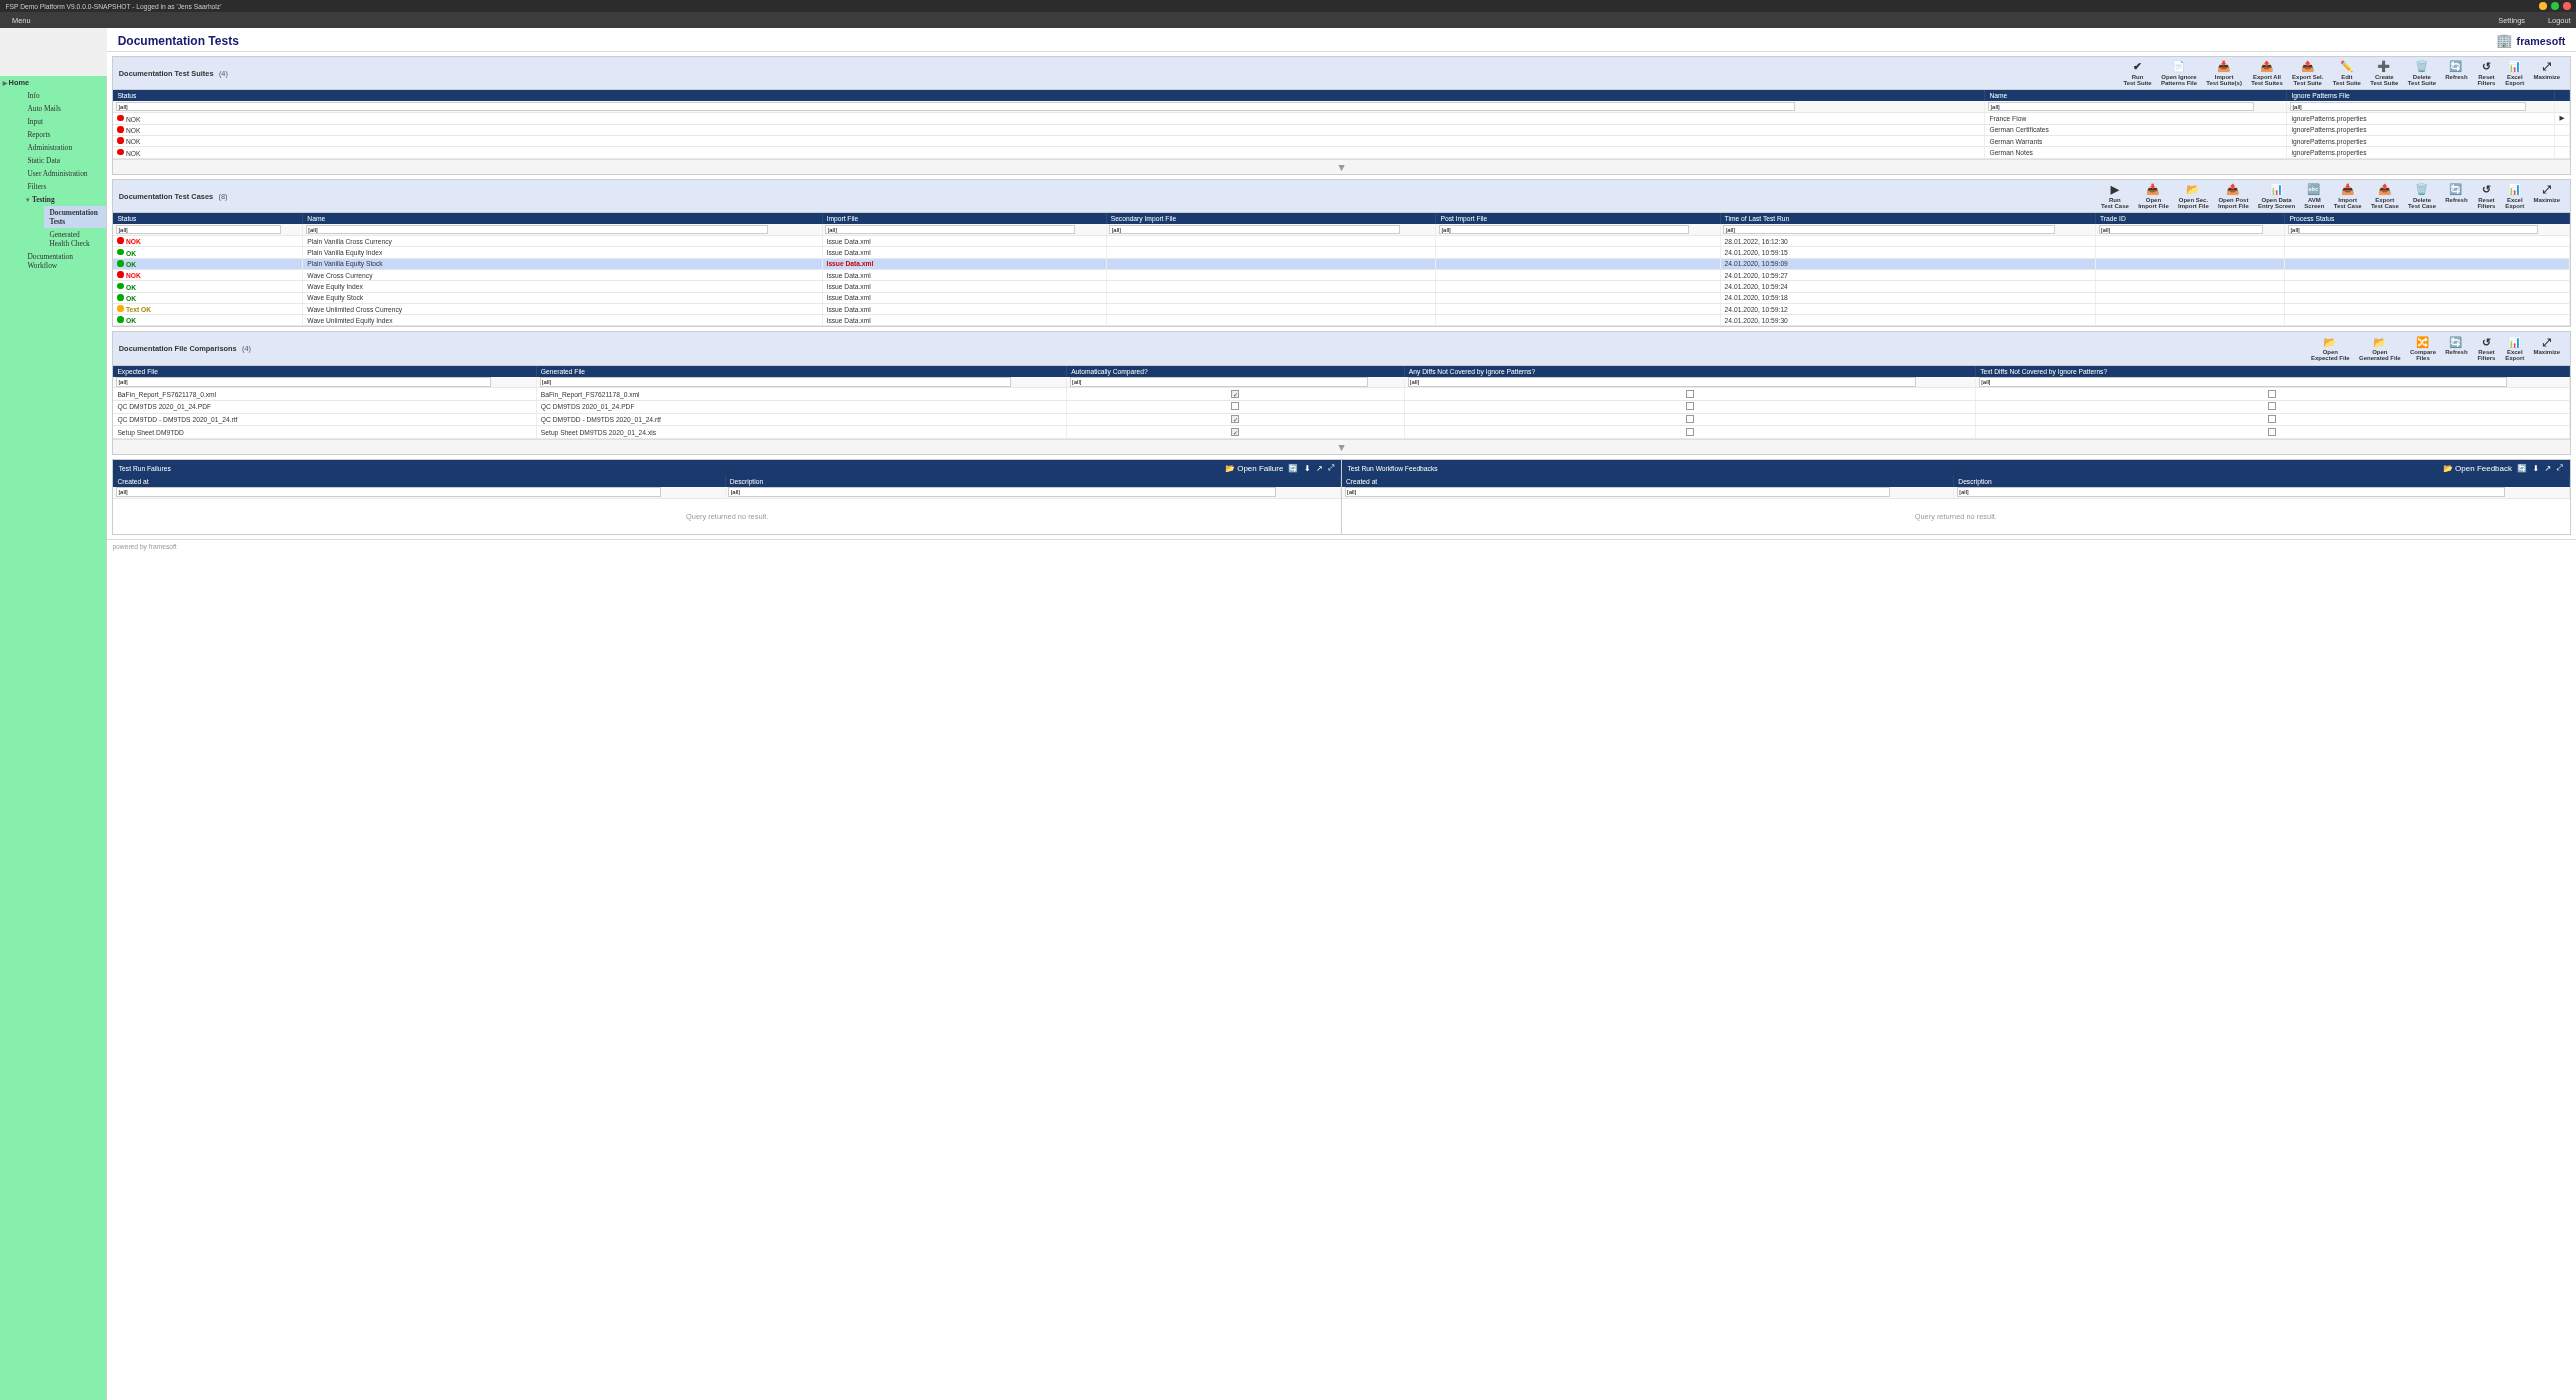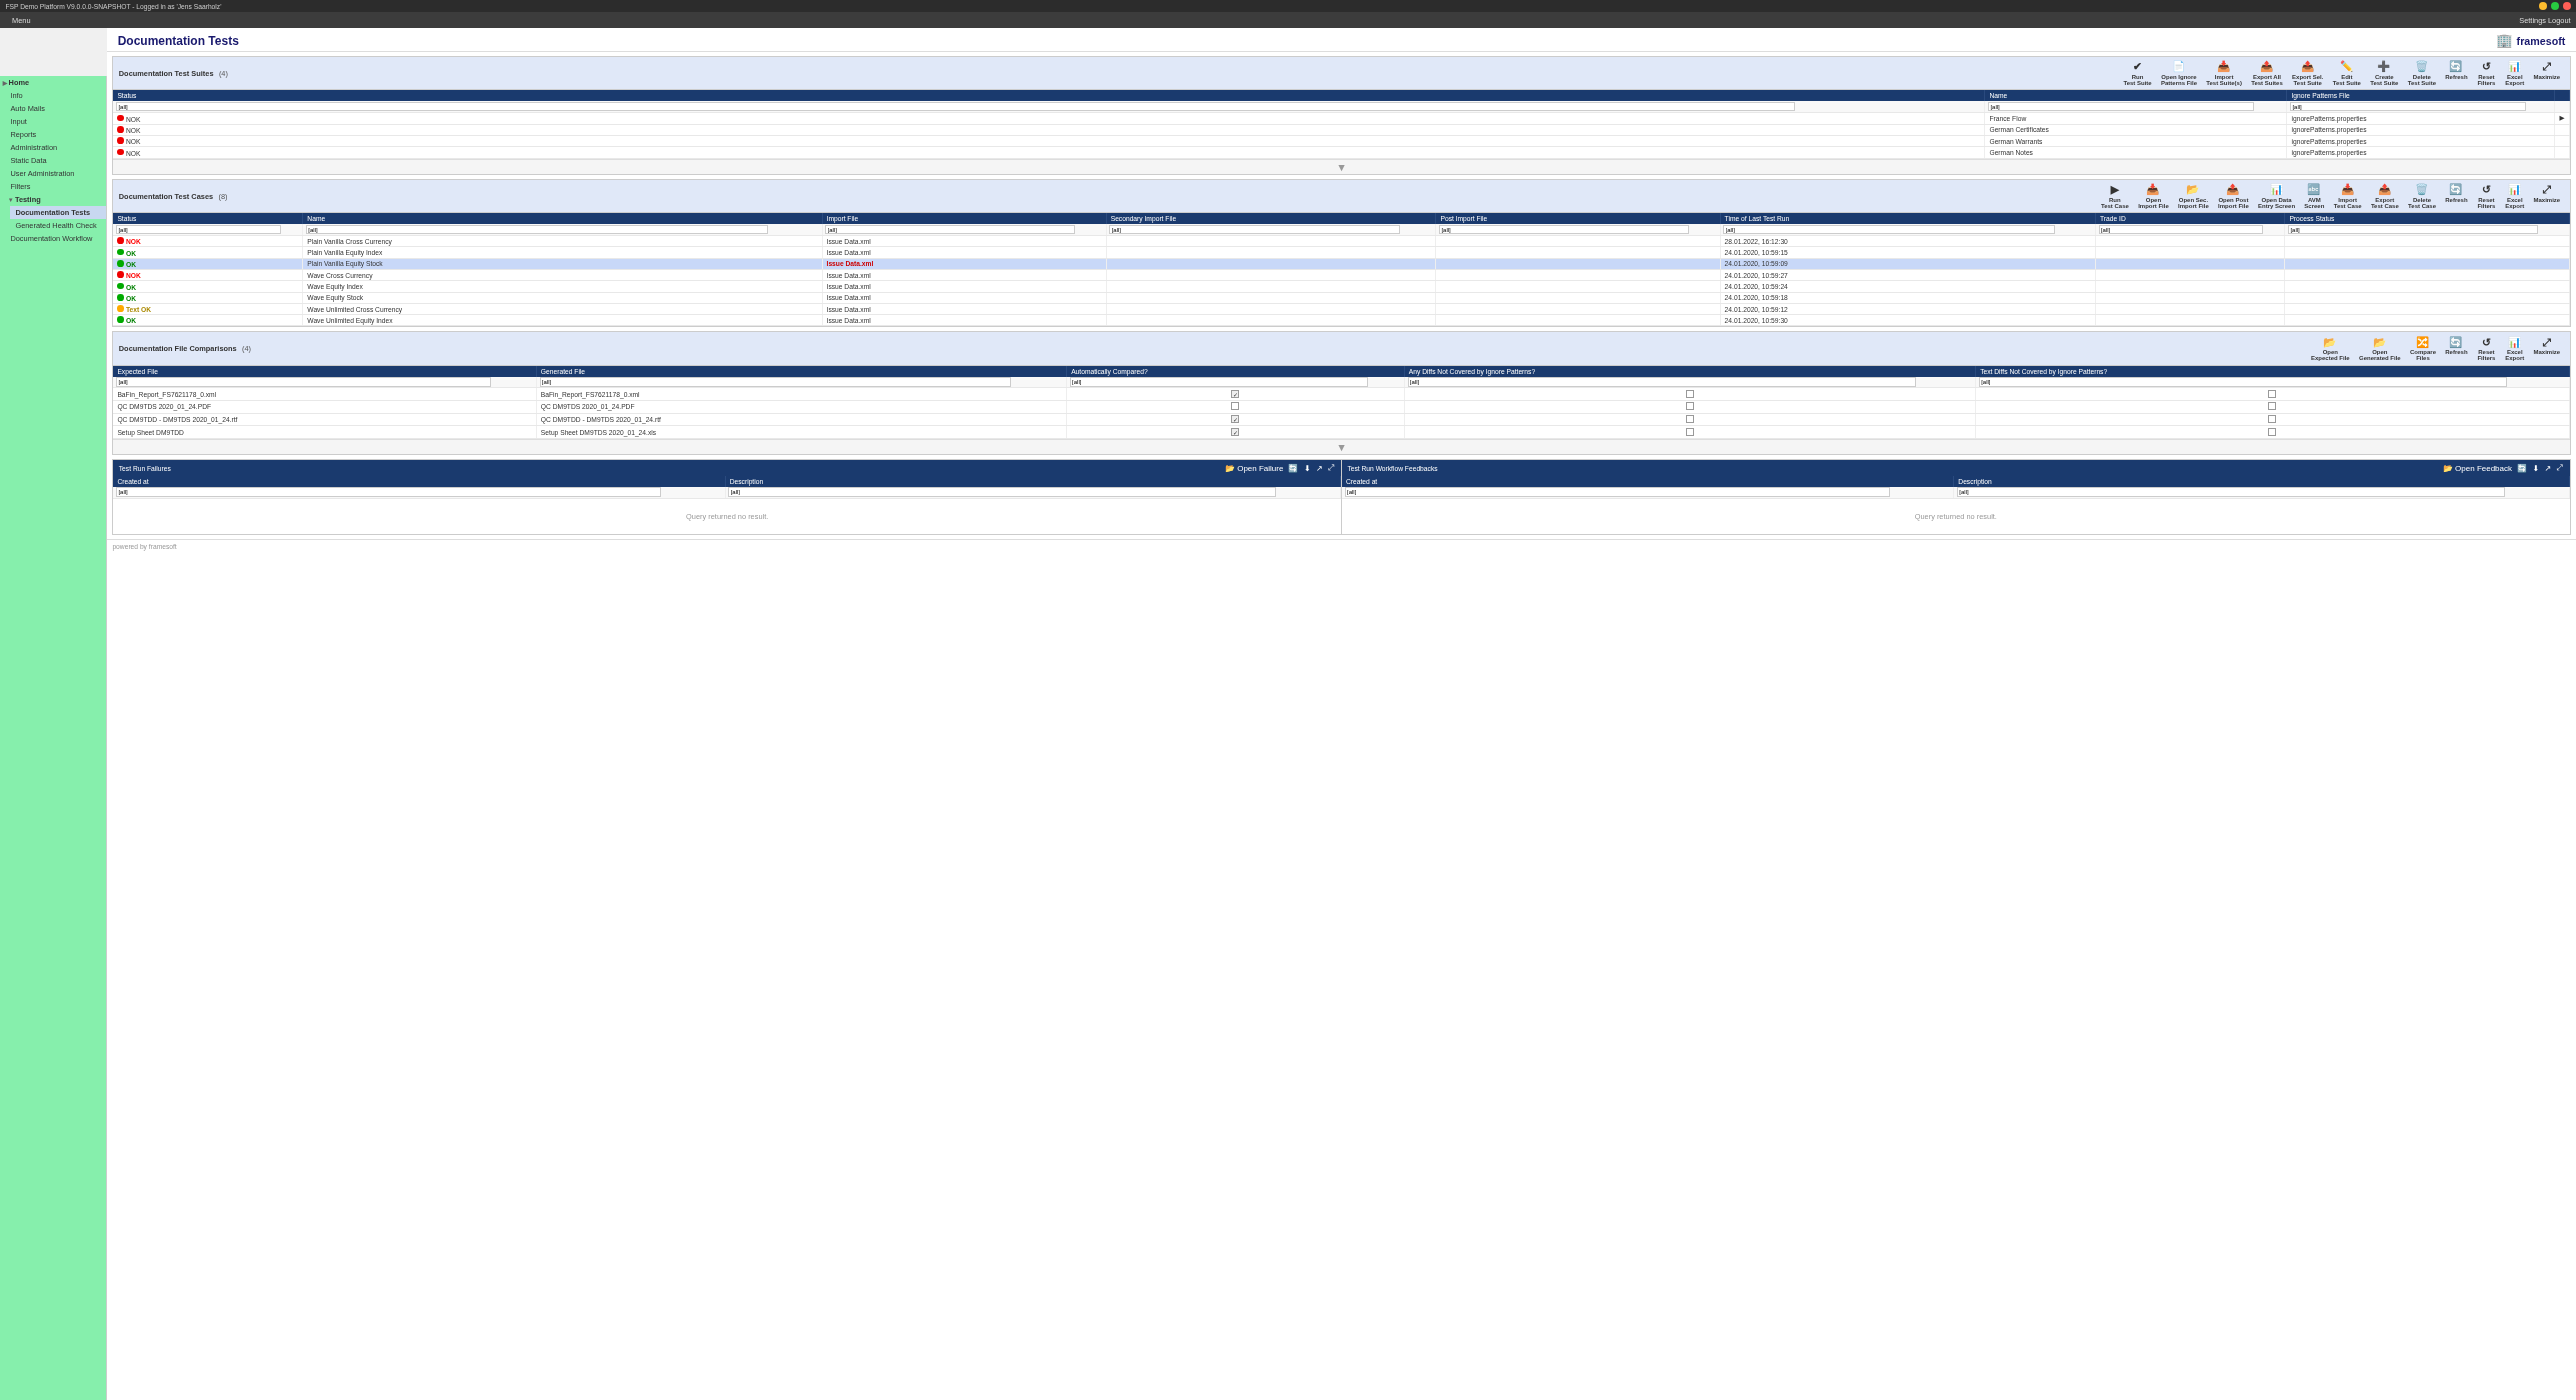"Settings" .top-right-nav { gap: 2px -> 23px }
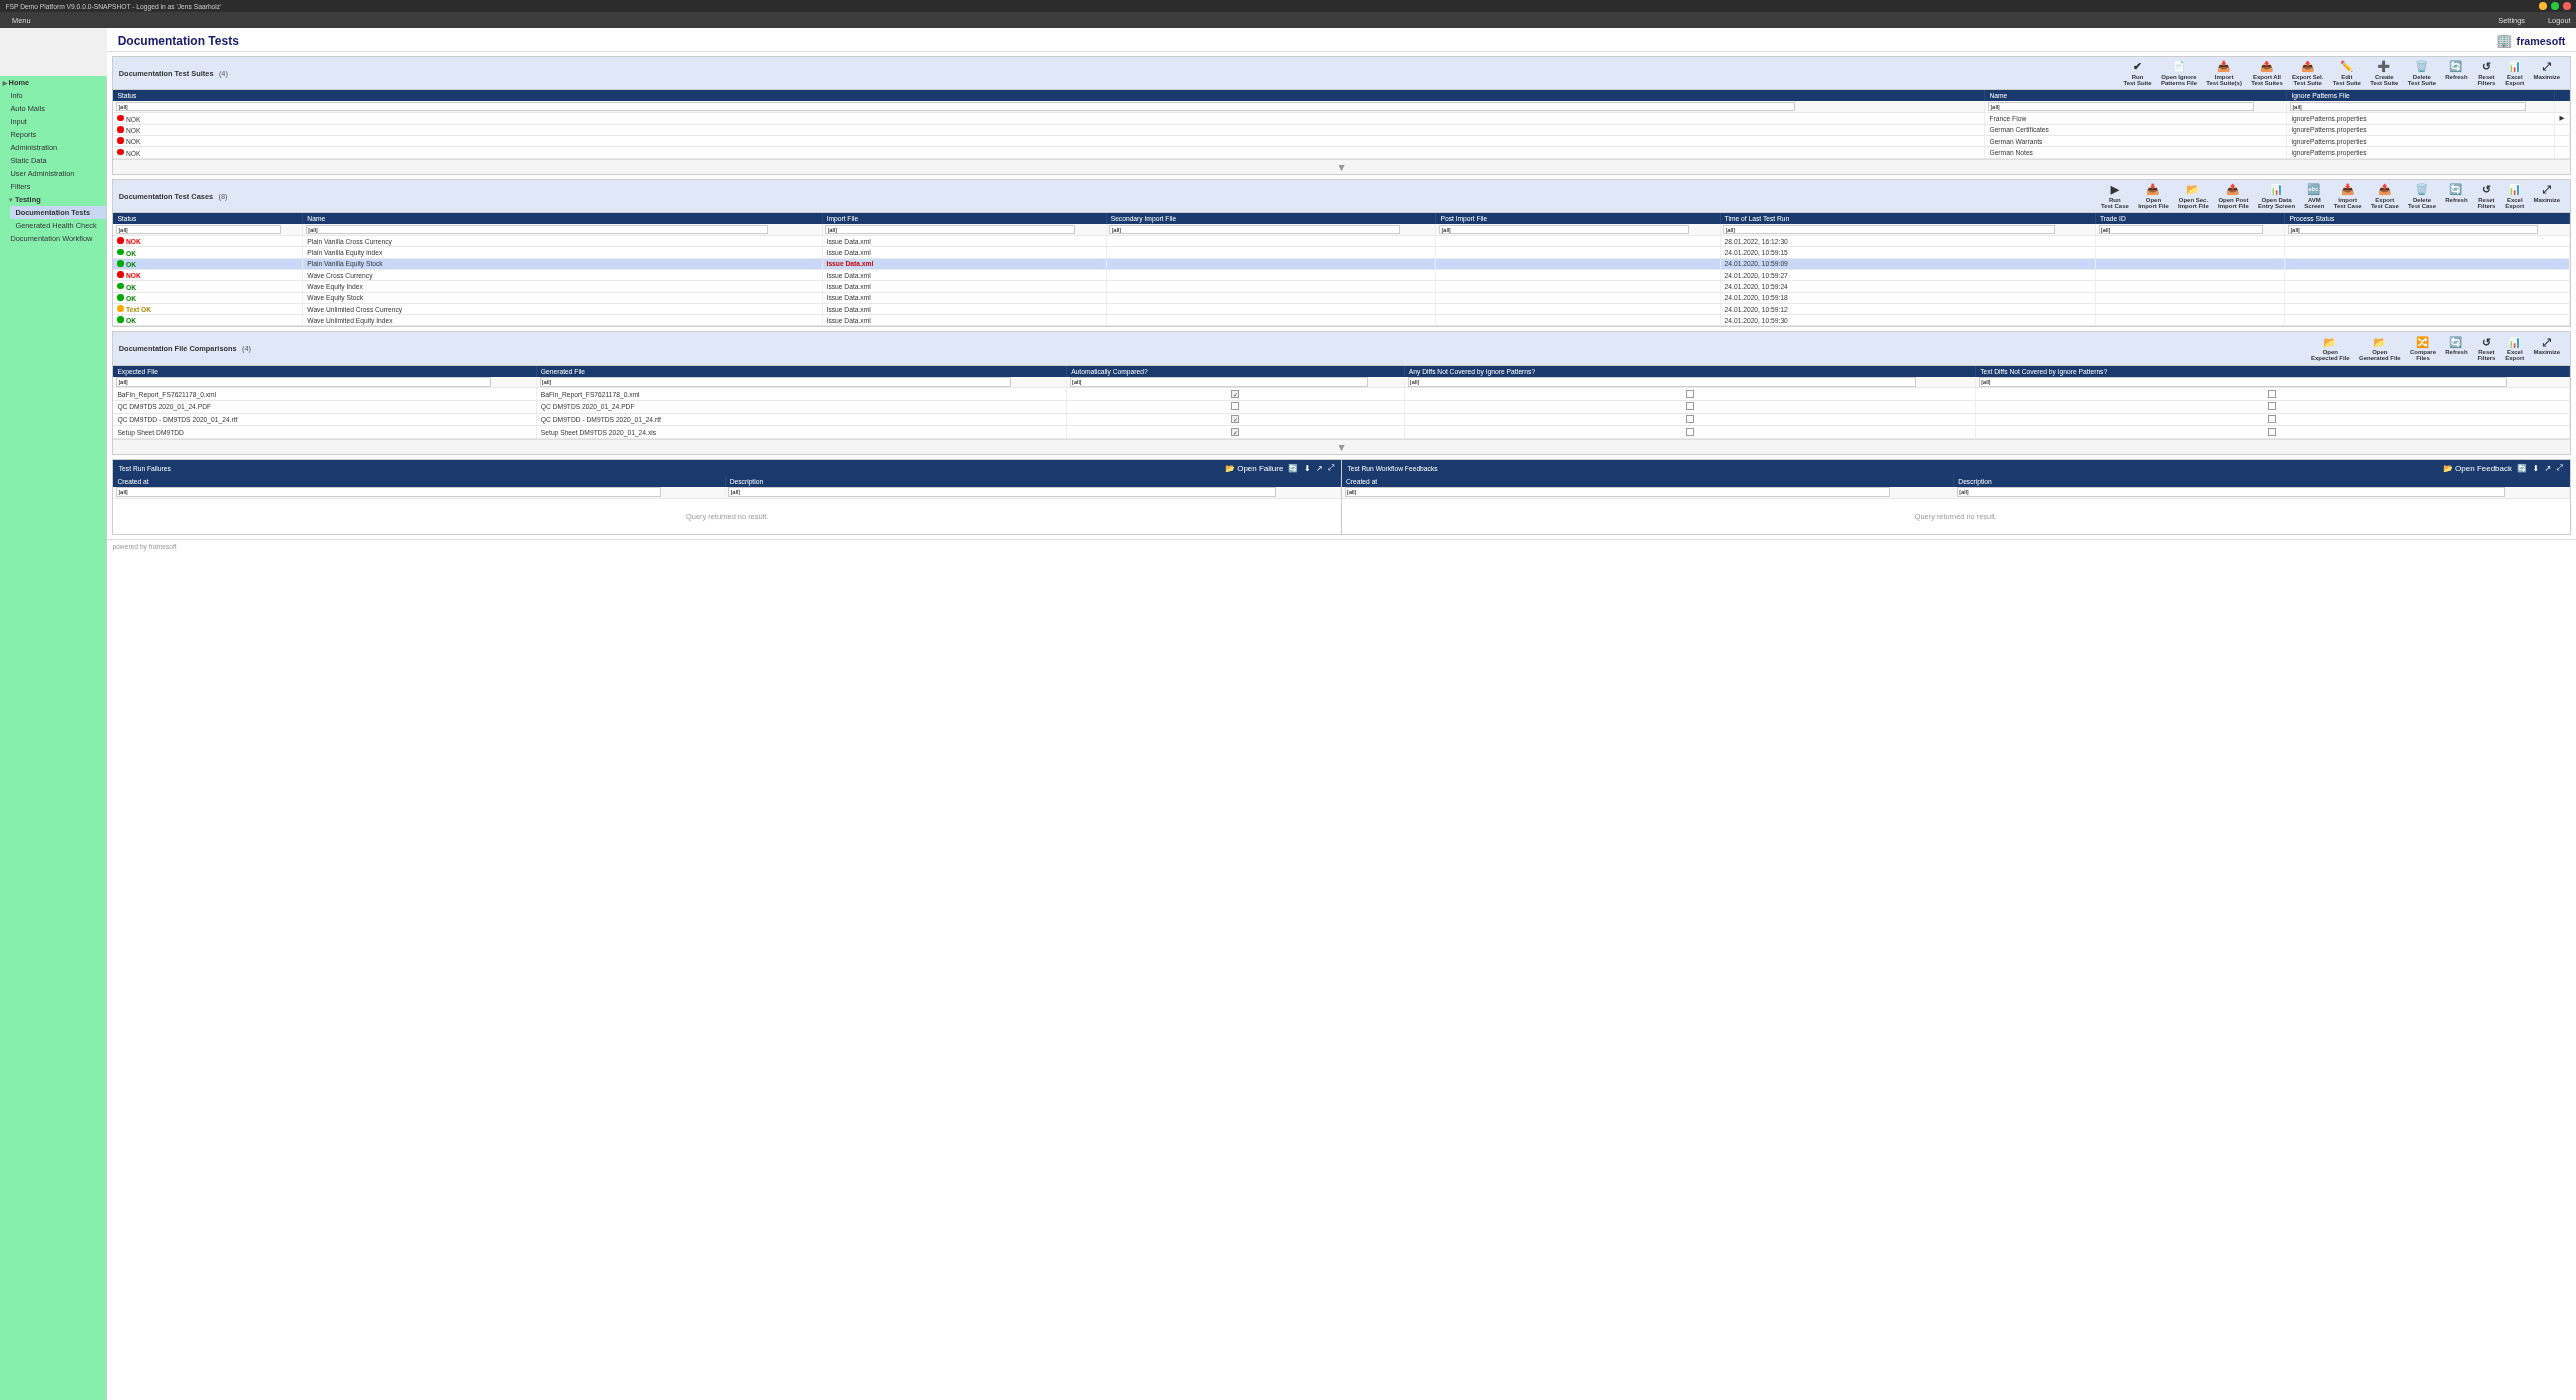"Info" .sidebar-sub { font-family: none -> Liberation Serif, serif; padding-left: 5px -> 22px }
